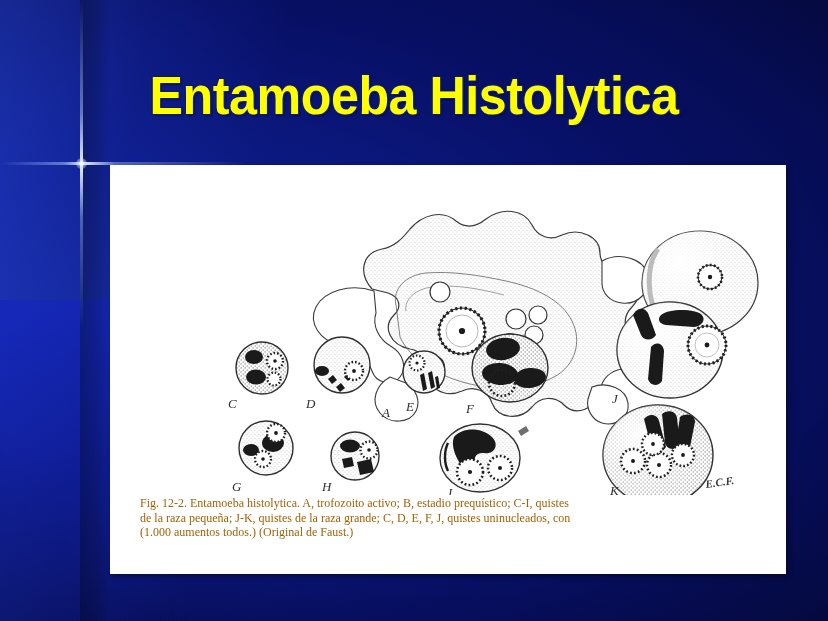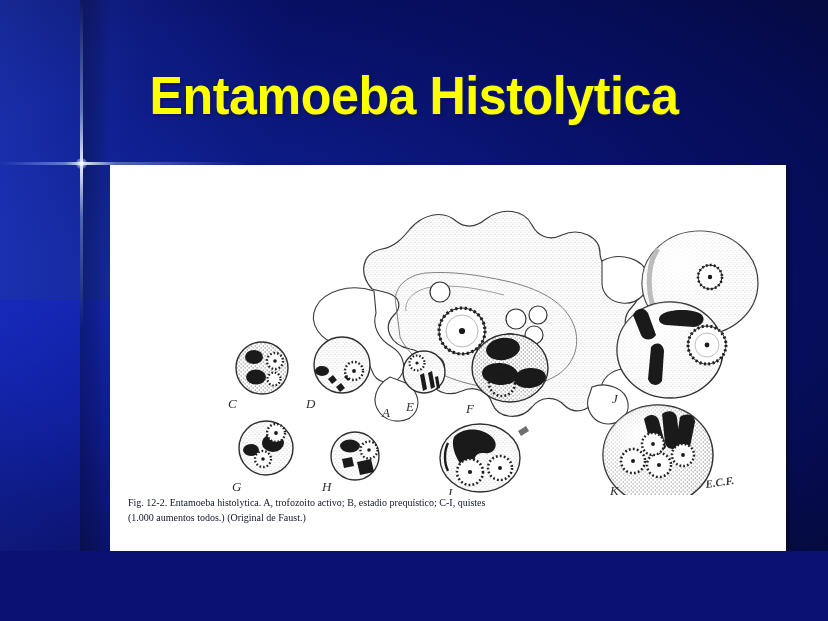"Entamoeba Histolytica" .slide { height: 551px -> 621px }
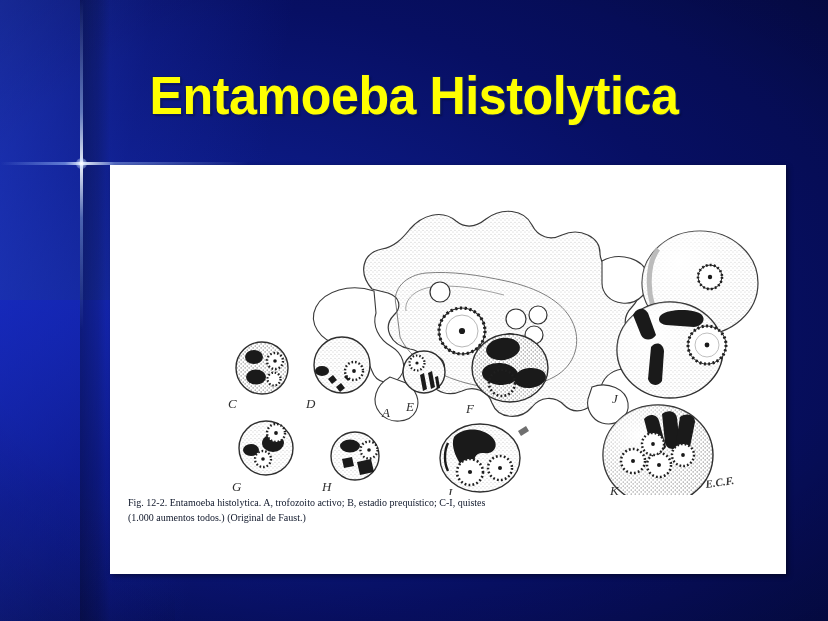"Fig. 12-2. Entamoeba histolytica. A," .caption { color: #0f172a -> #a16207; font-size: 10px -> 12px; left: 18px -> 30px }
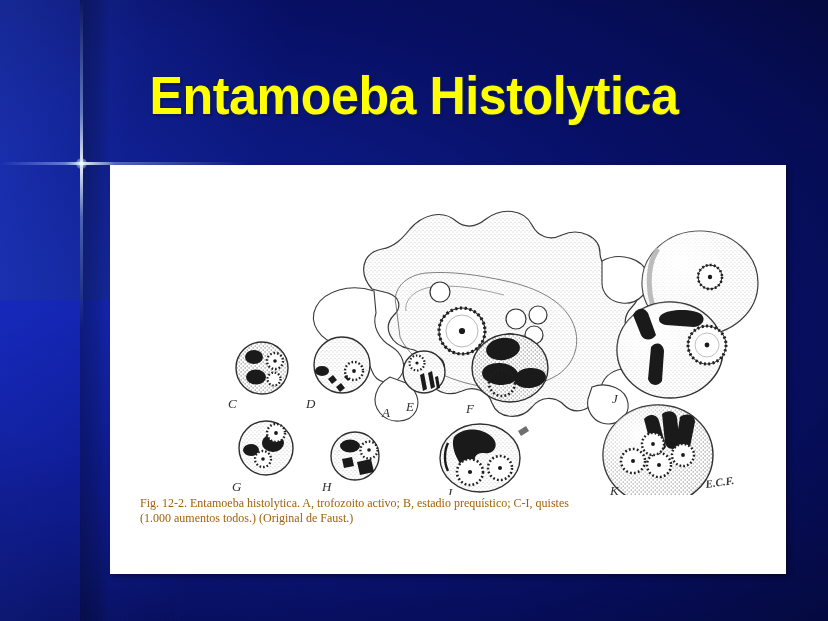"de la raza pequeña; J-K," span.ln { html: none -> <span>de la raza pequeña; J-K, quistes de la raza grande; C, D, E, F, J, quistes uninucleados, con</span> }
